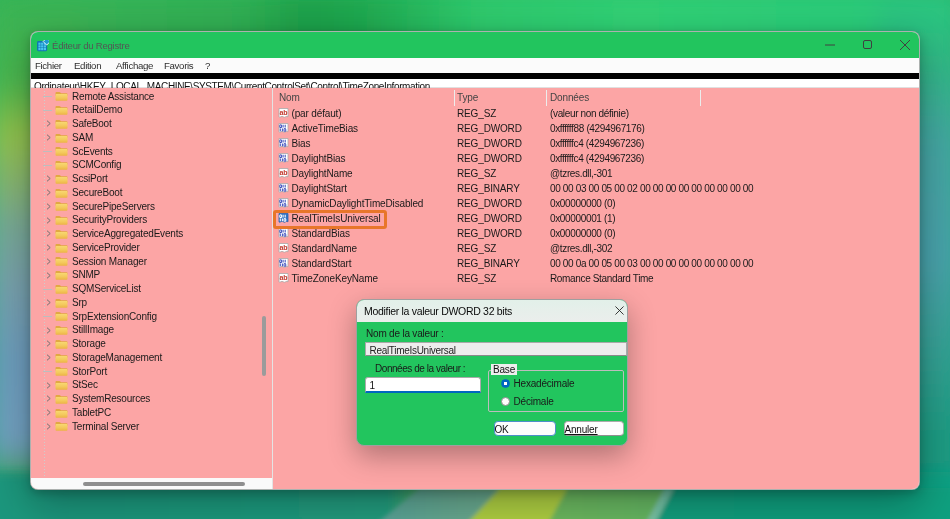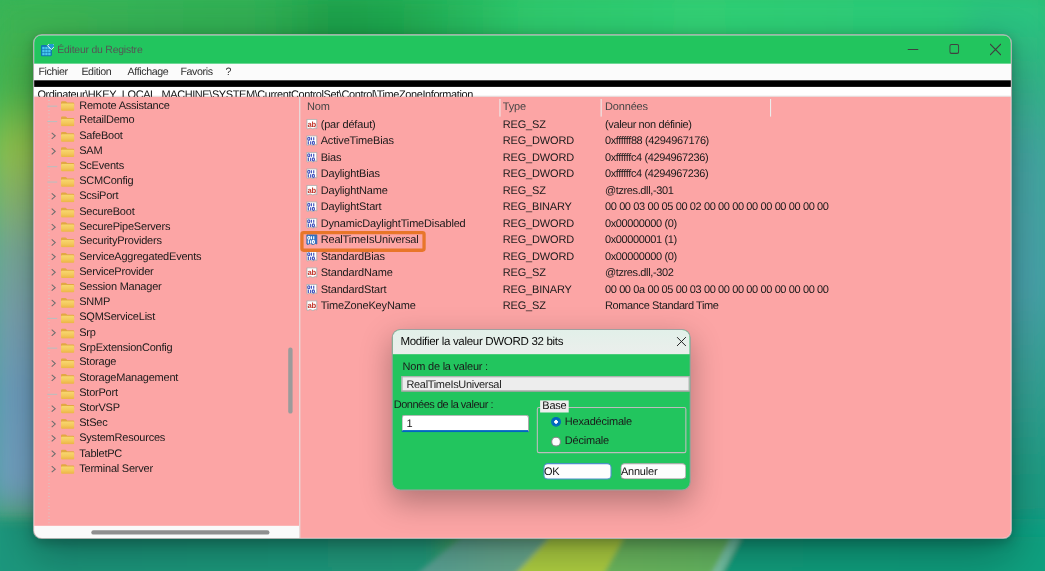"StillImage" div.trow { html: none -> <div> <svg> <path></path> </svg> <svg> <path></path> <rect></rect> </svg> <span>StillImage</span> </div> }
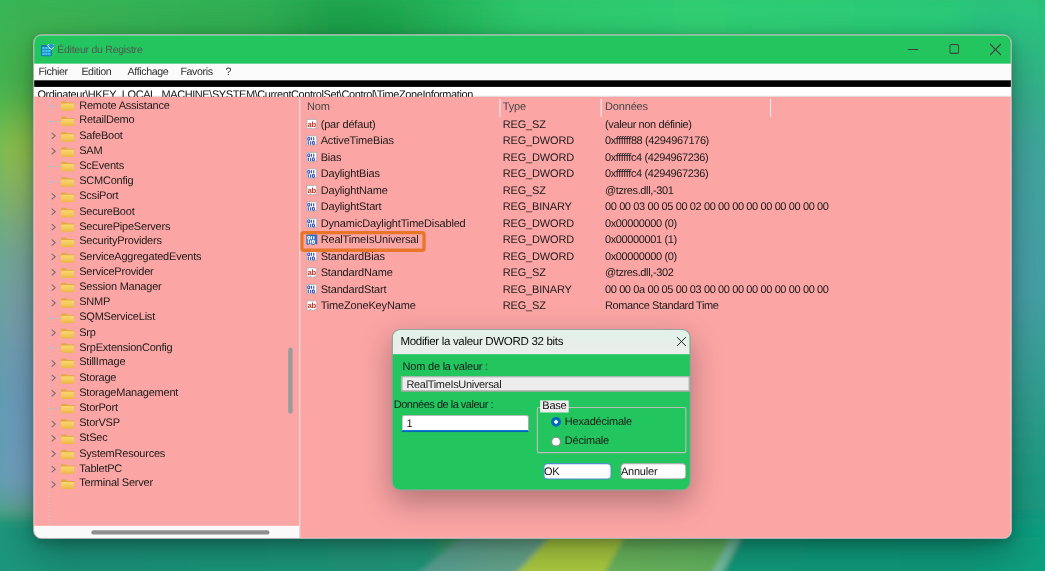"Données de la valeur :" div.dlab { left: 1px -> 18px }
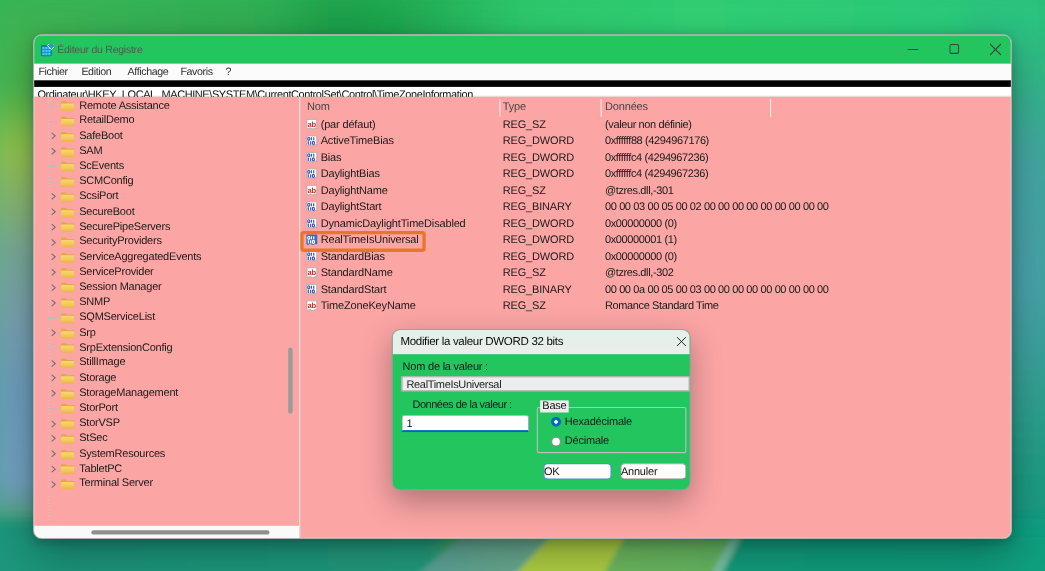"StorVSP" div.trow { html: <div> <svg> <path></path> </svg> <svg> <path></path> <rect></rect> </svg> <span>StorVSP</span> </div> -> none }
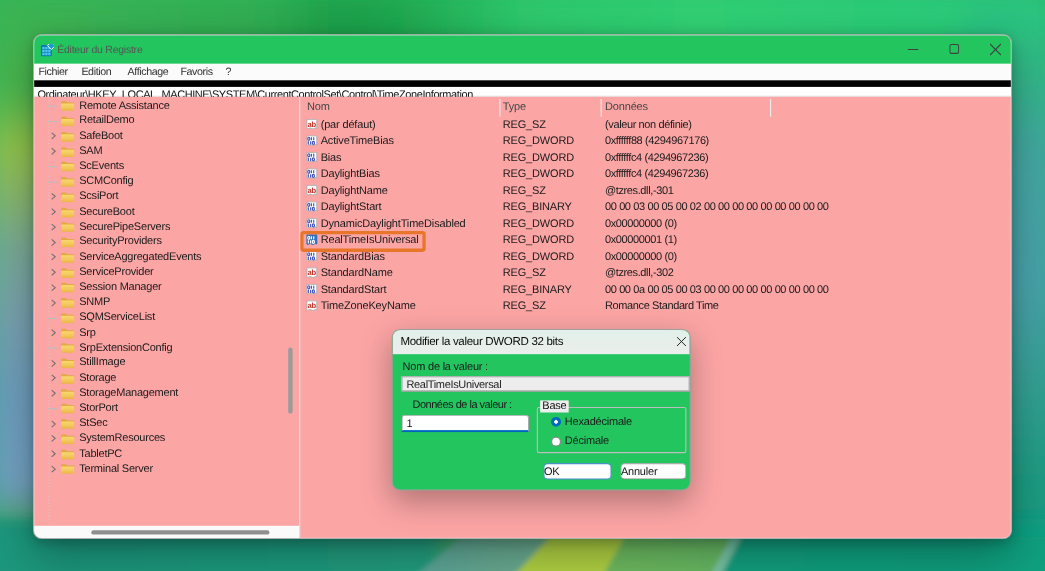"Annuler" #btn-ko { text-decoration: none -> underline }
